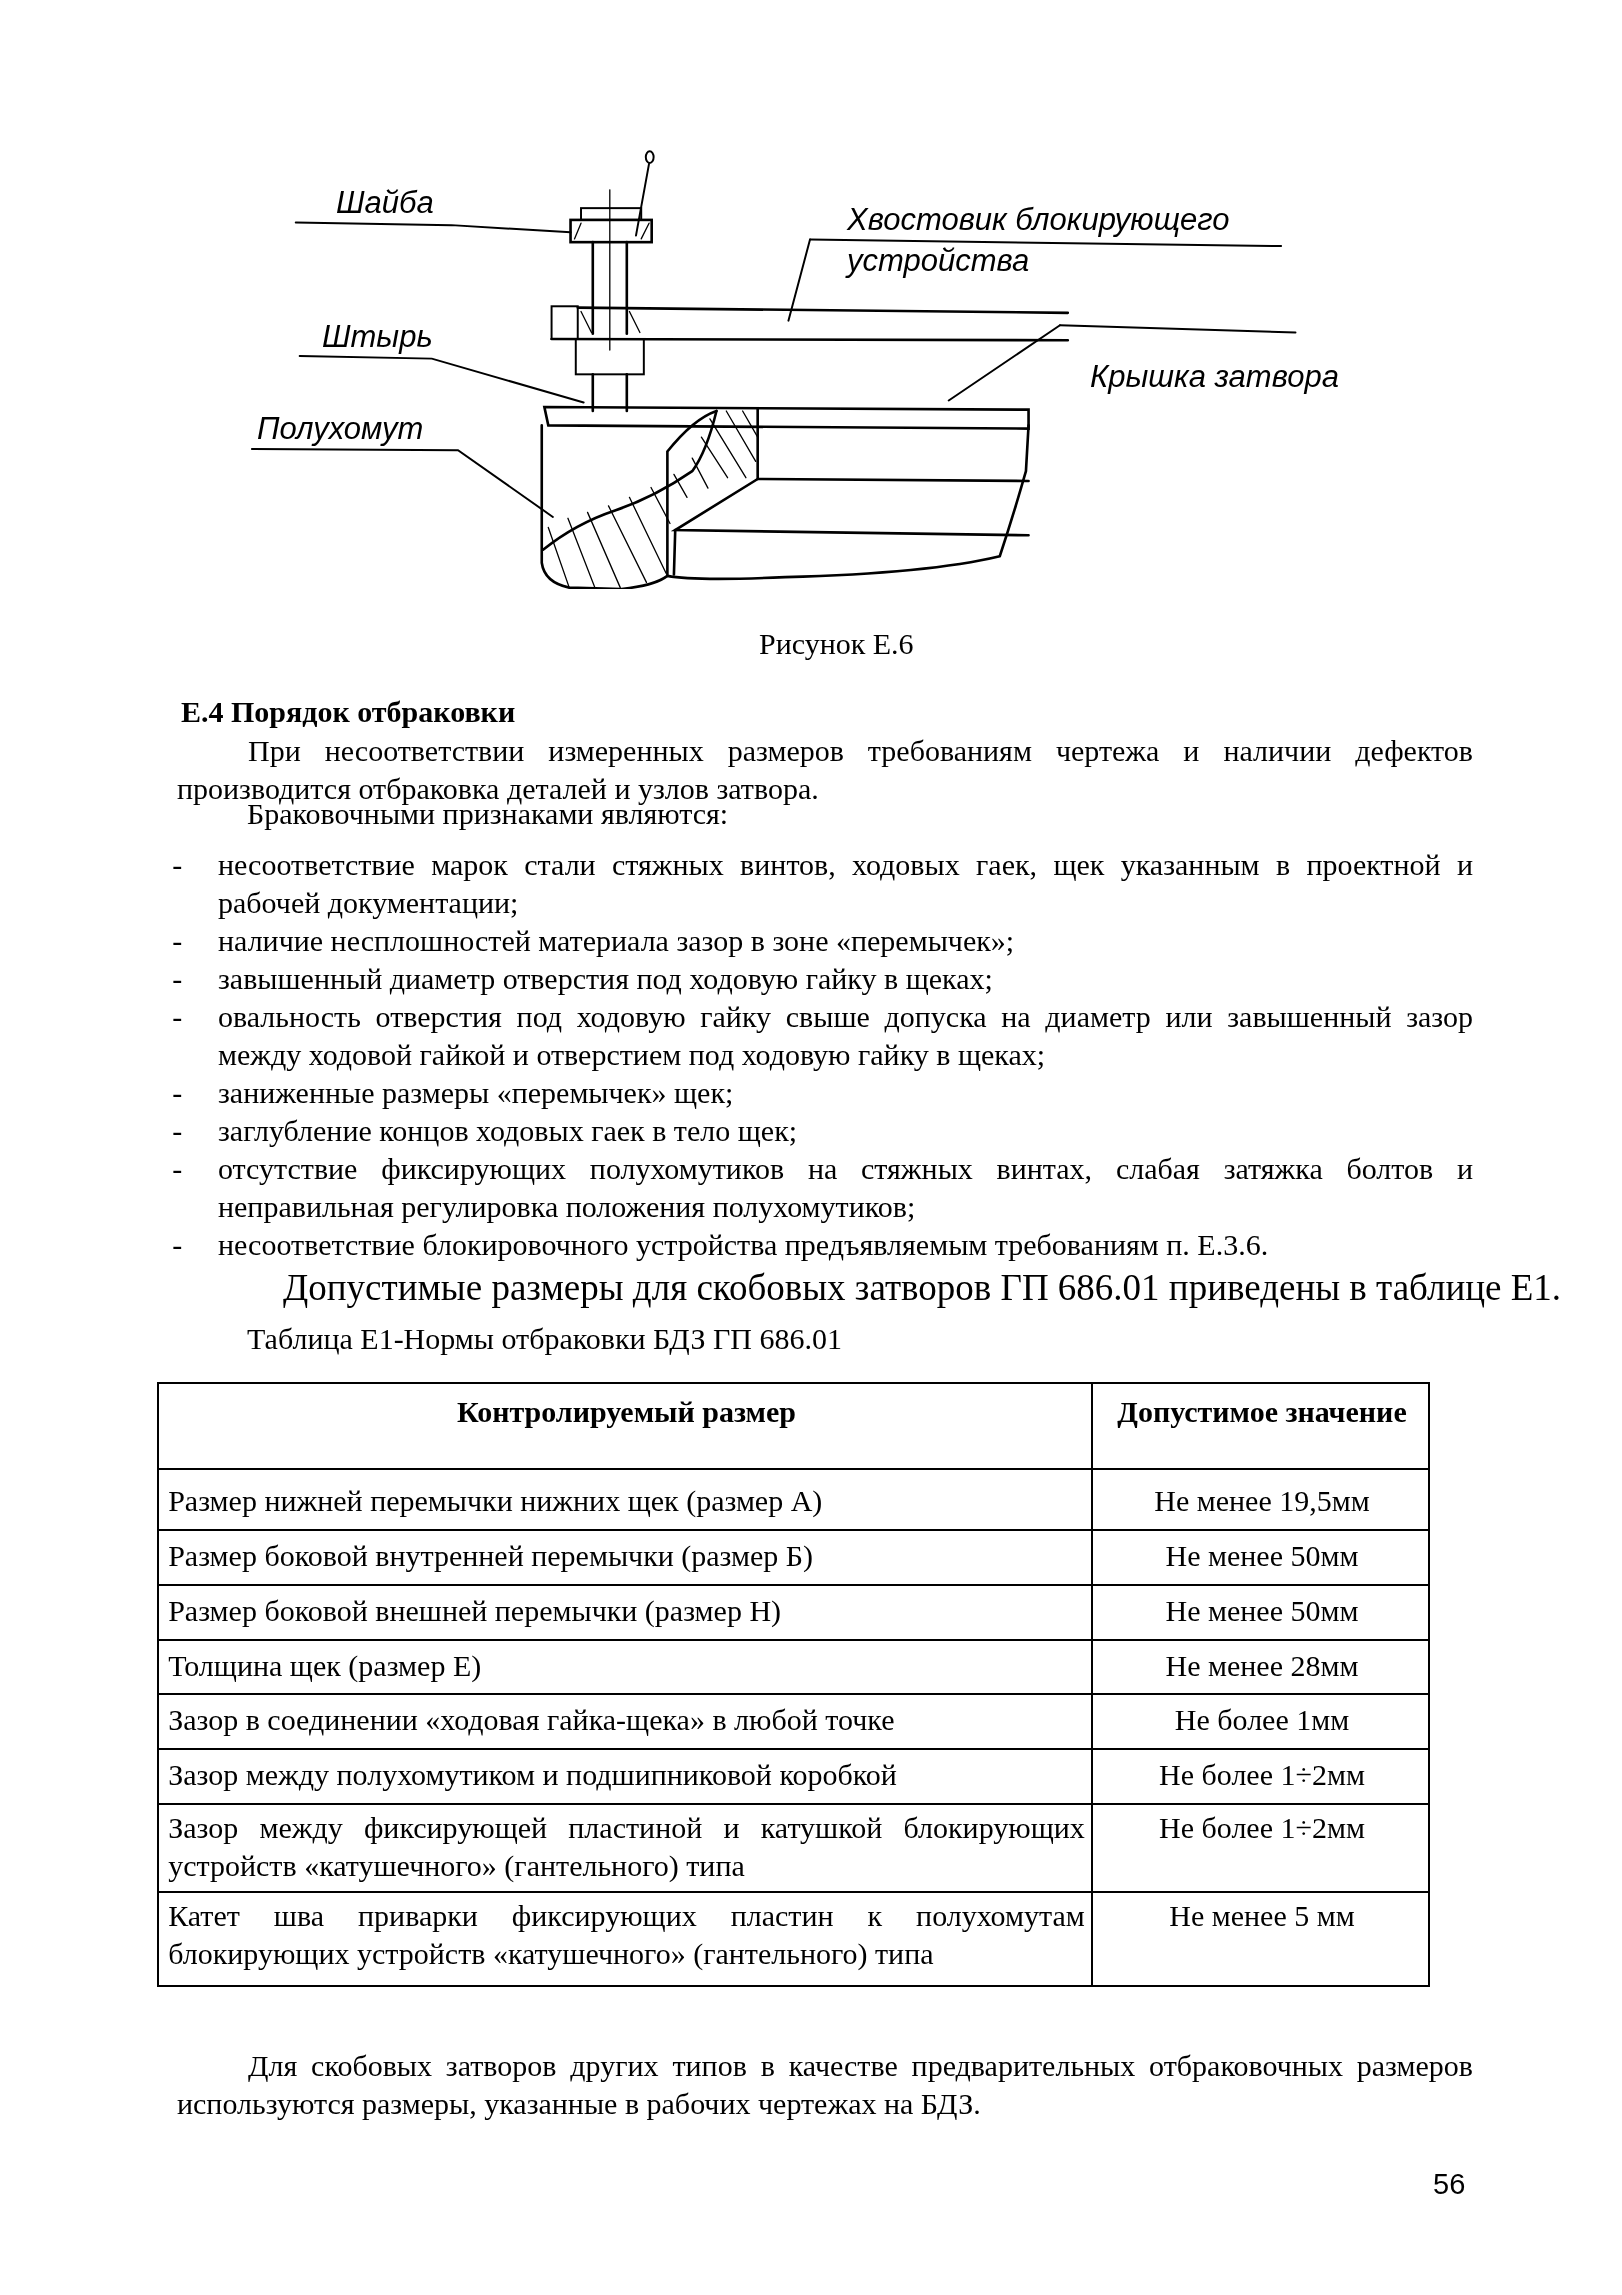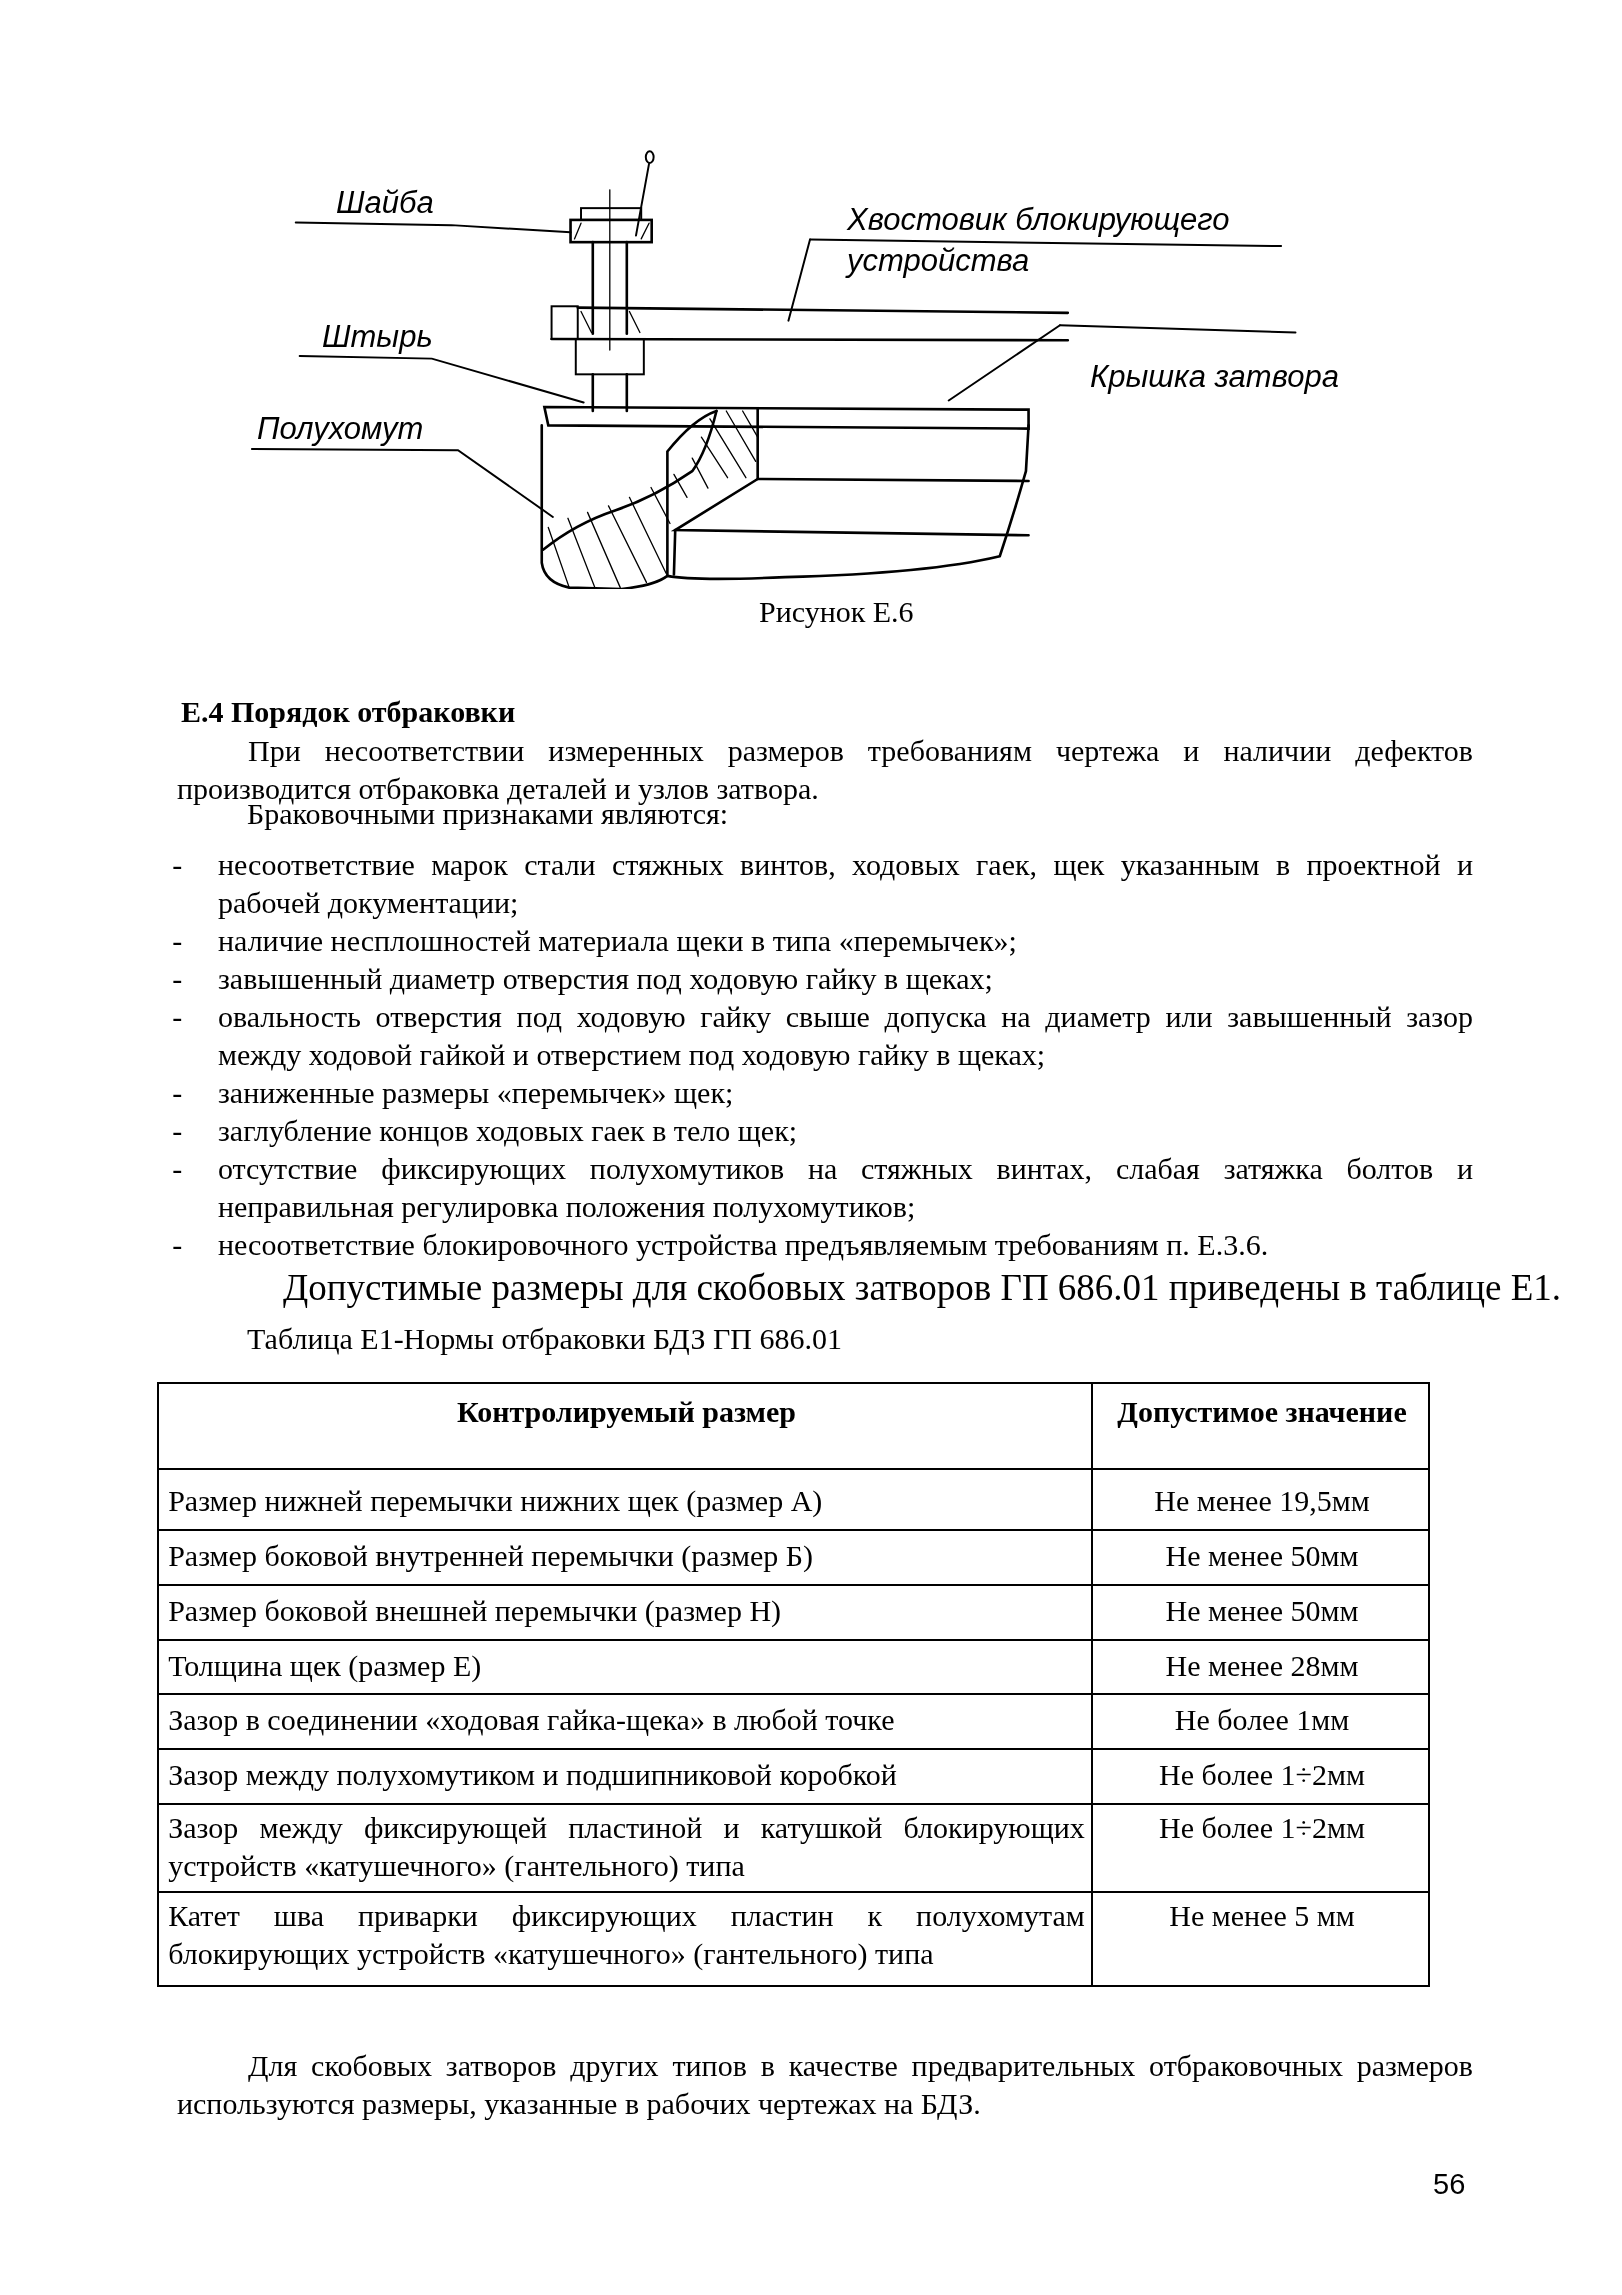"Рисунок Е.6" .caption { top: 595px -> 627px }
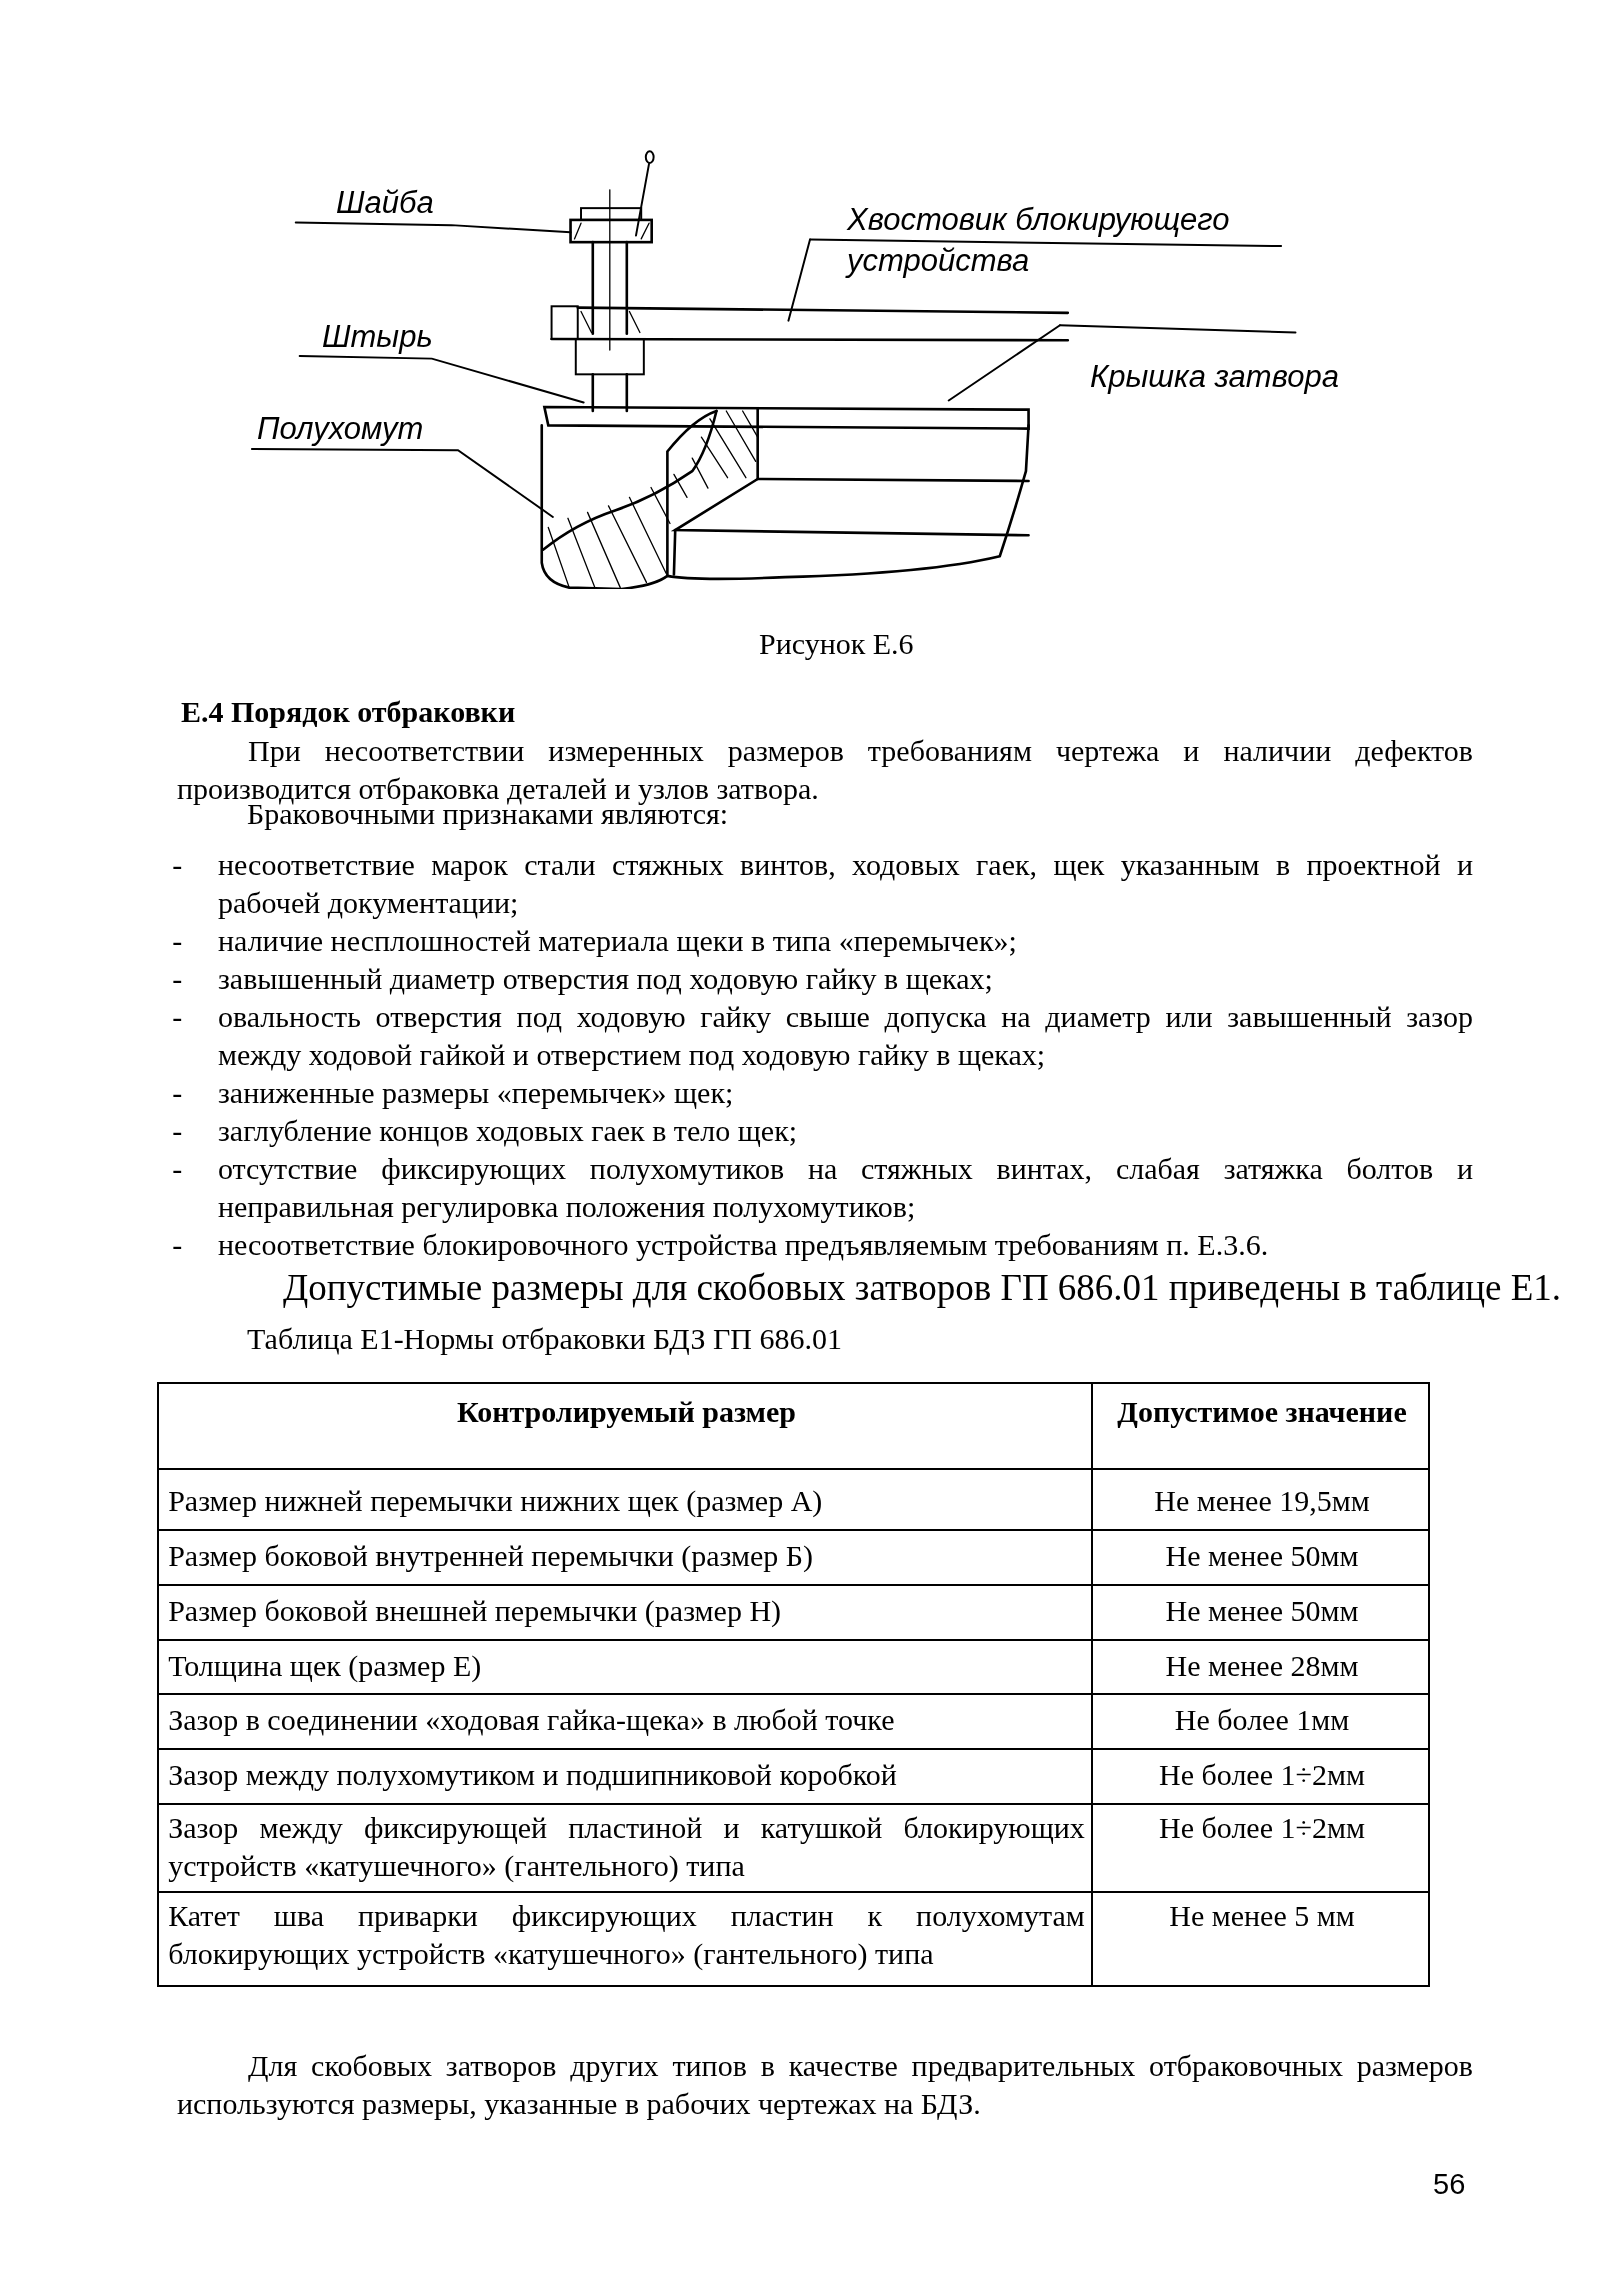"наличие несплошностей материала щеки в" span { text: щеки в типа -> зазор в зоне }
